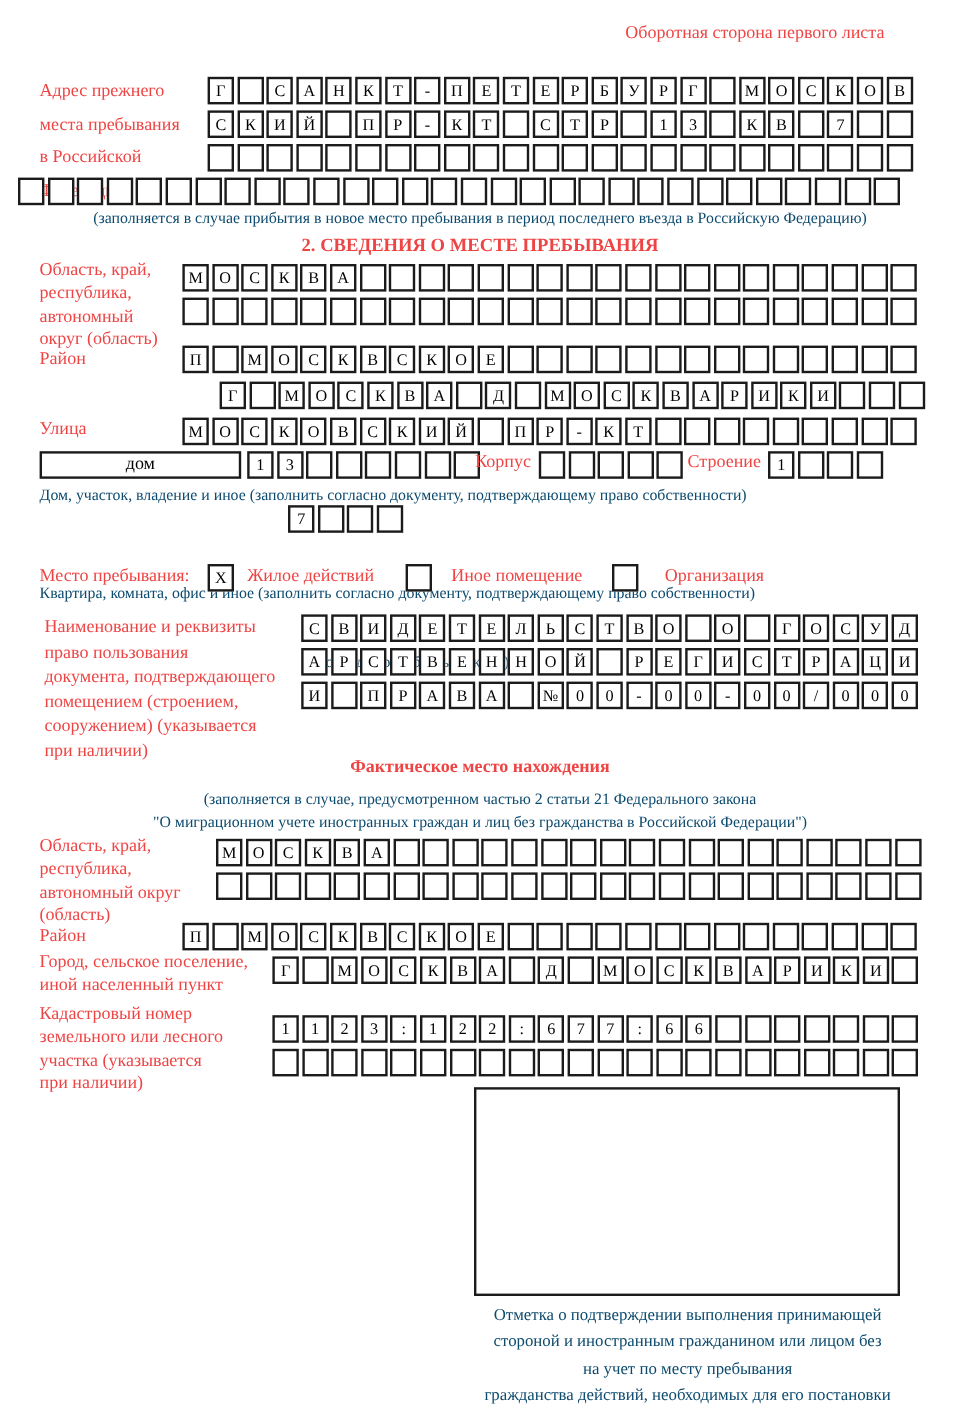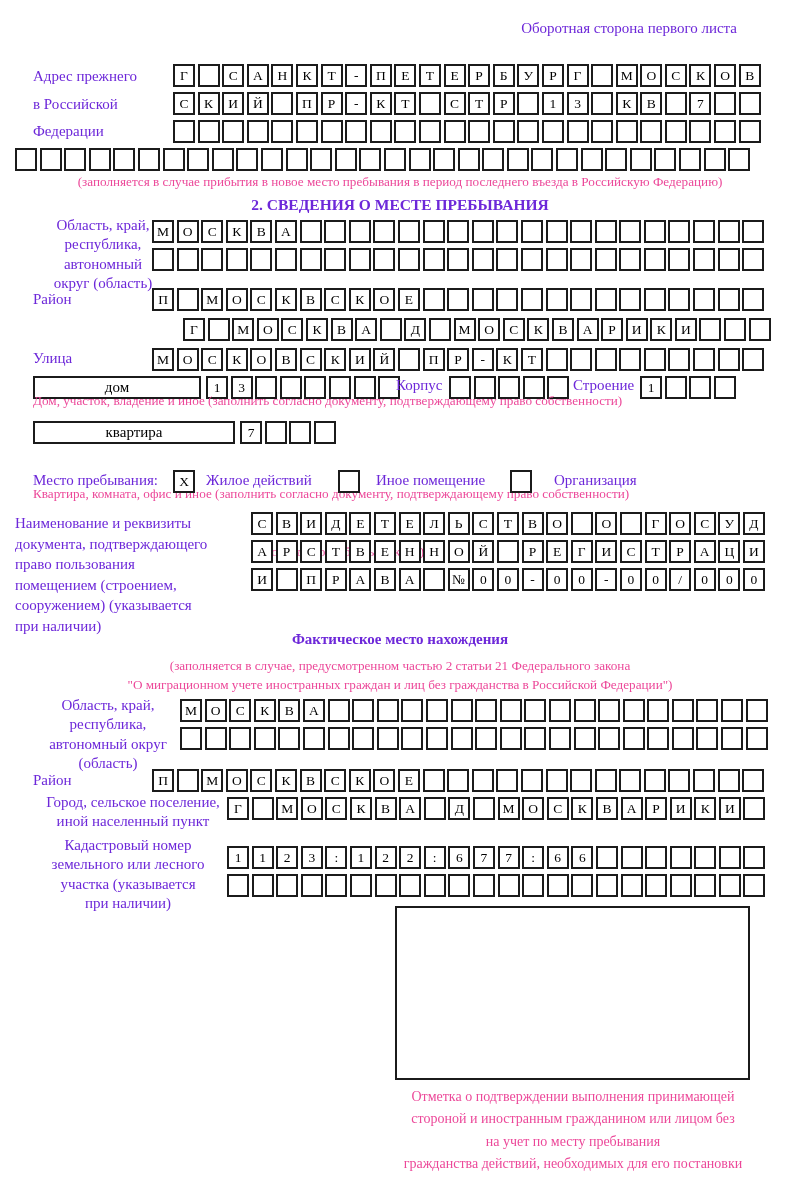"Оборотная сторона первого листа" .lbl { color: #6d28d9 -> #ef4444 }
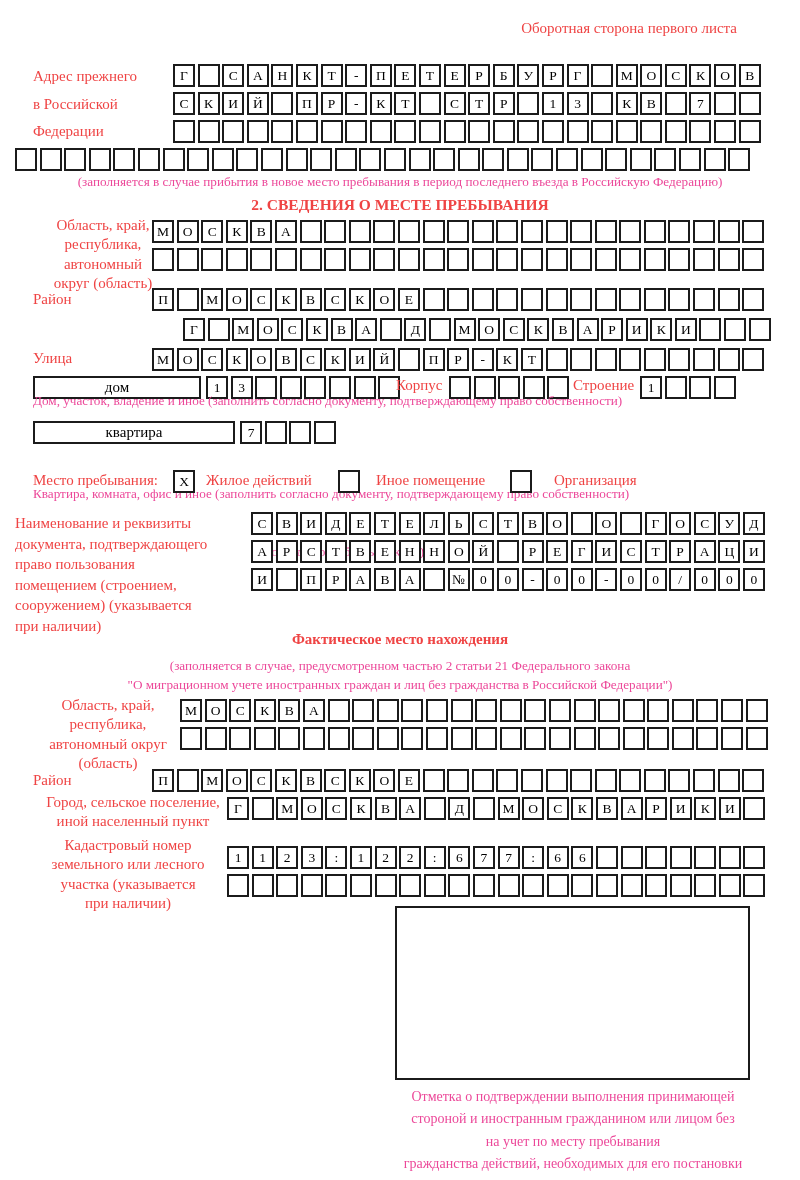"места пребывания" div { html: none -> <div>места пребывания</div> }
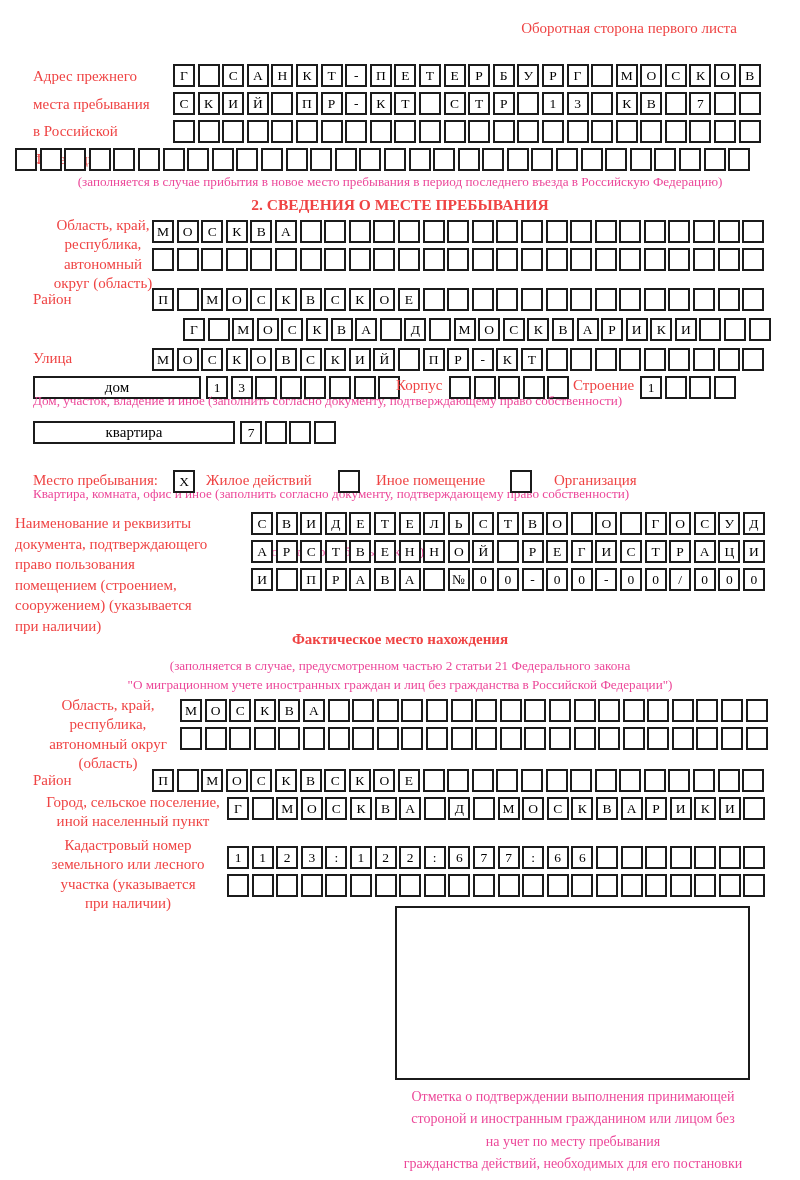"(заполняется в случае прибытия в" .cap { color: #ec4899 -> #0c4a6e }
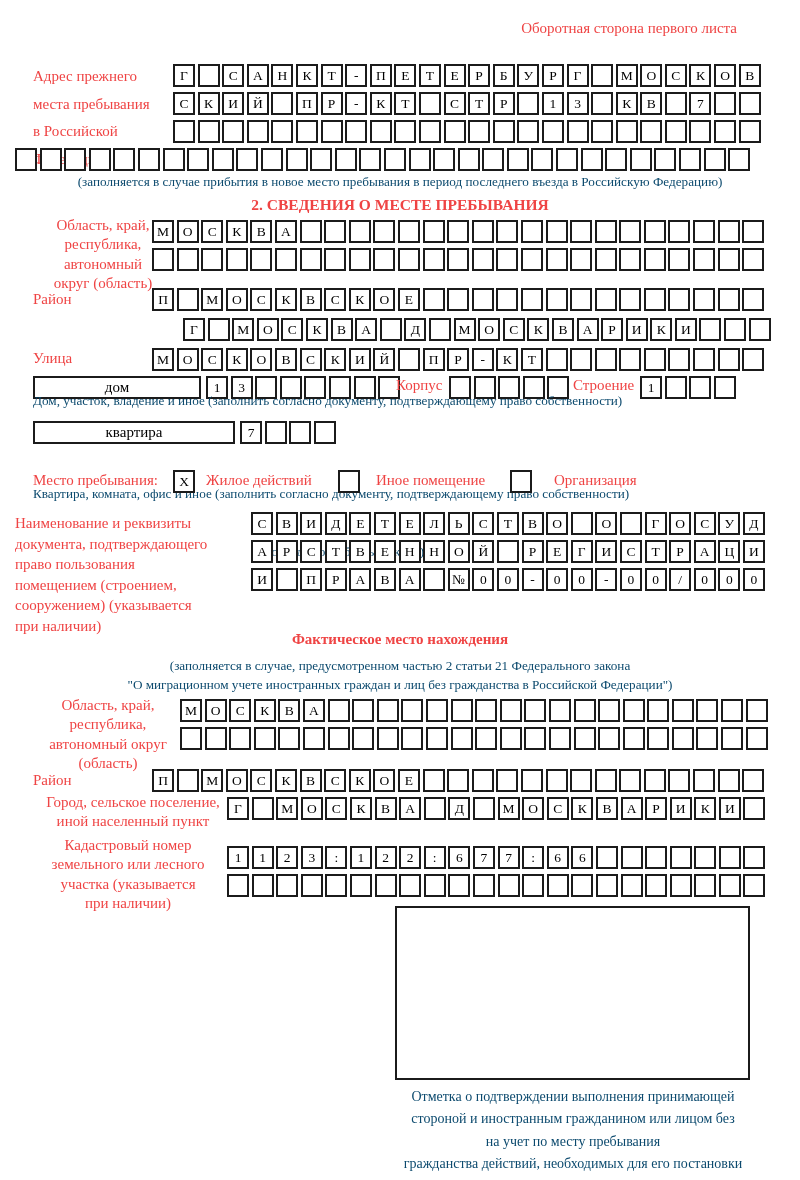"Область, край," .lh194 { text-align: center -> none }
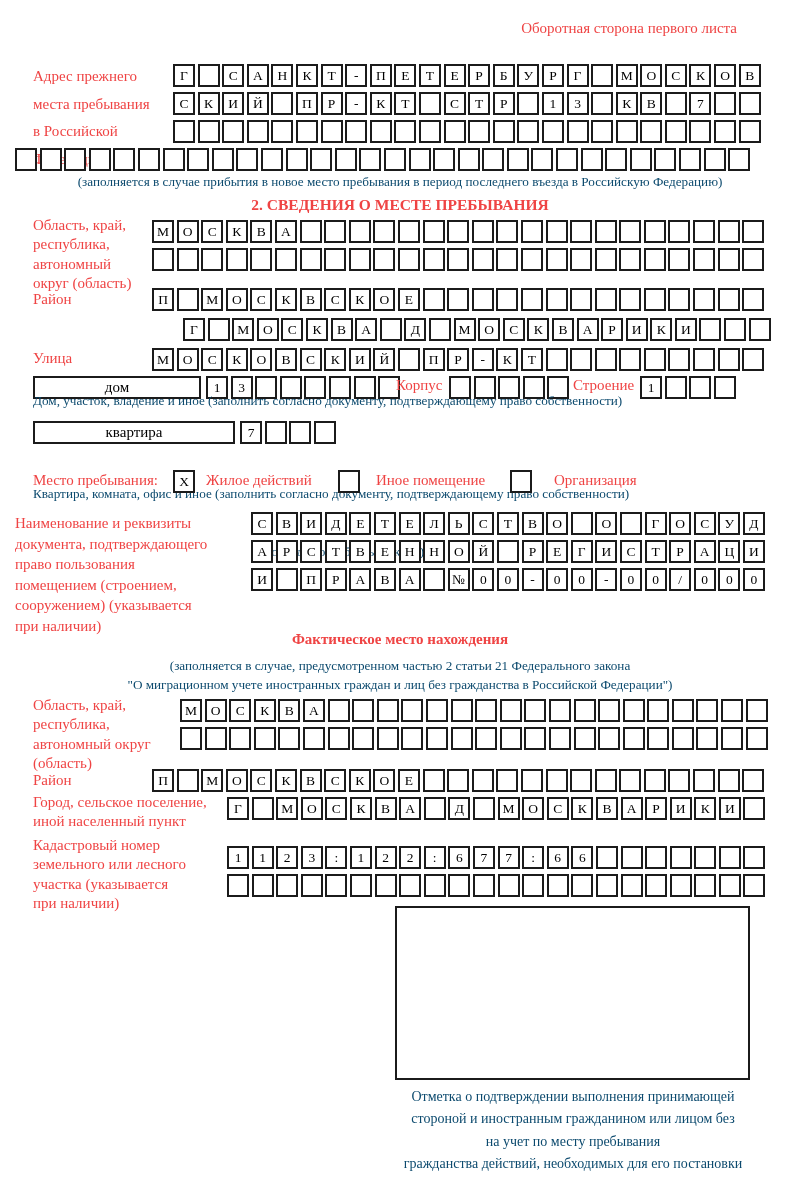"Дом, участок, владение и иное" div.cap { top: 393px -> 405px }
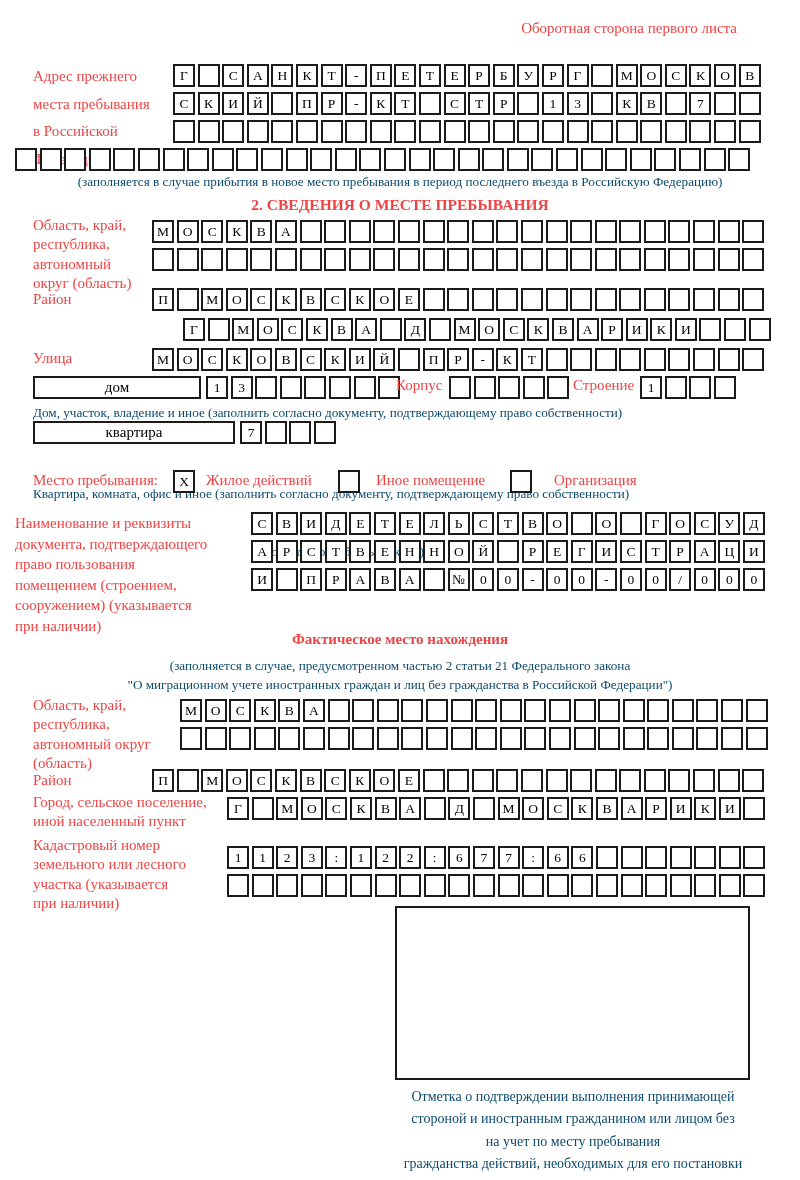"квартира" div.widebox { html: <div>квартира</div> -> none }
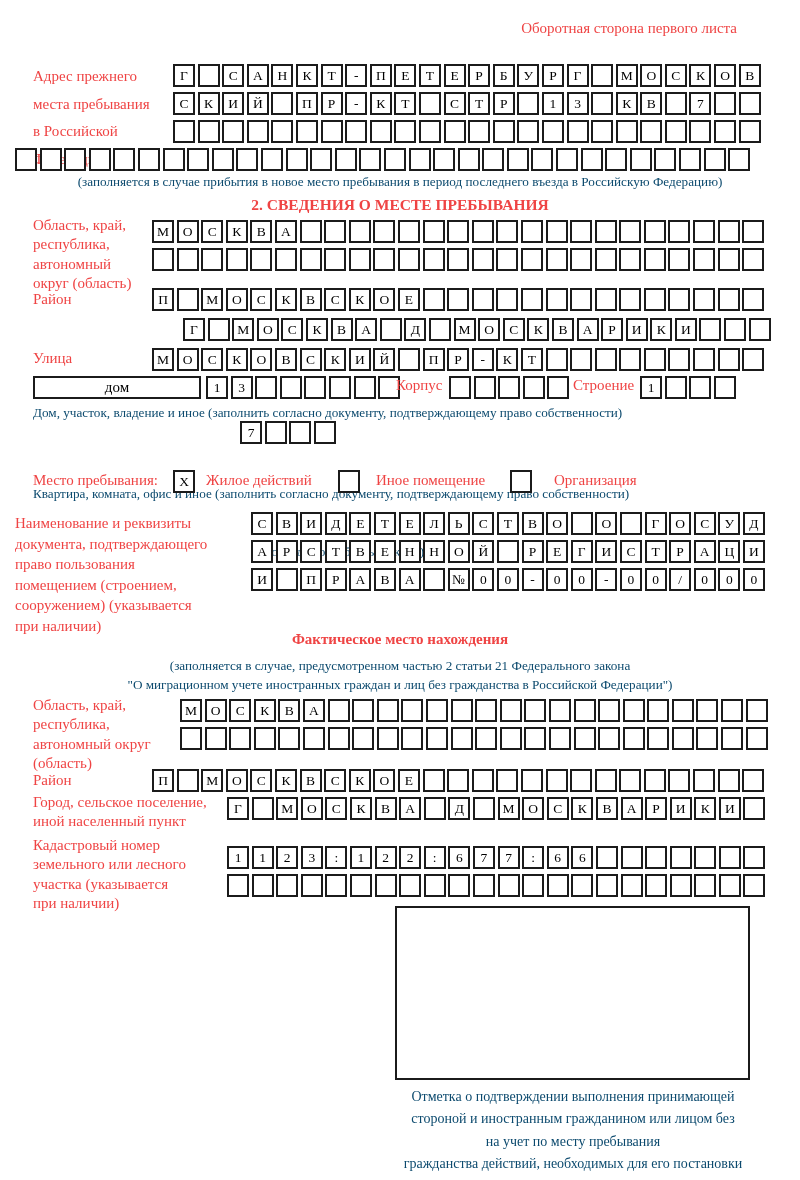"Наименование и реквизиты" div.lbl { left: 15px -> 37px }
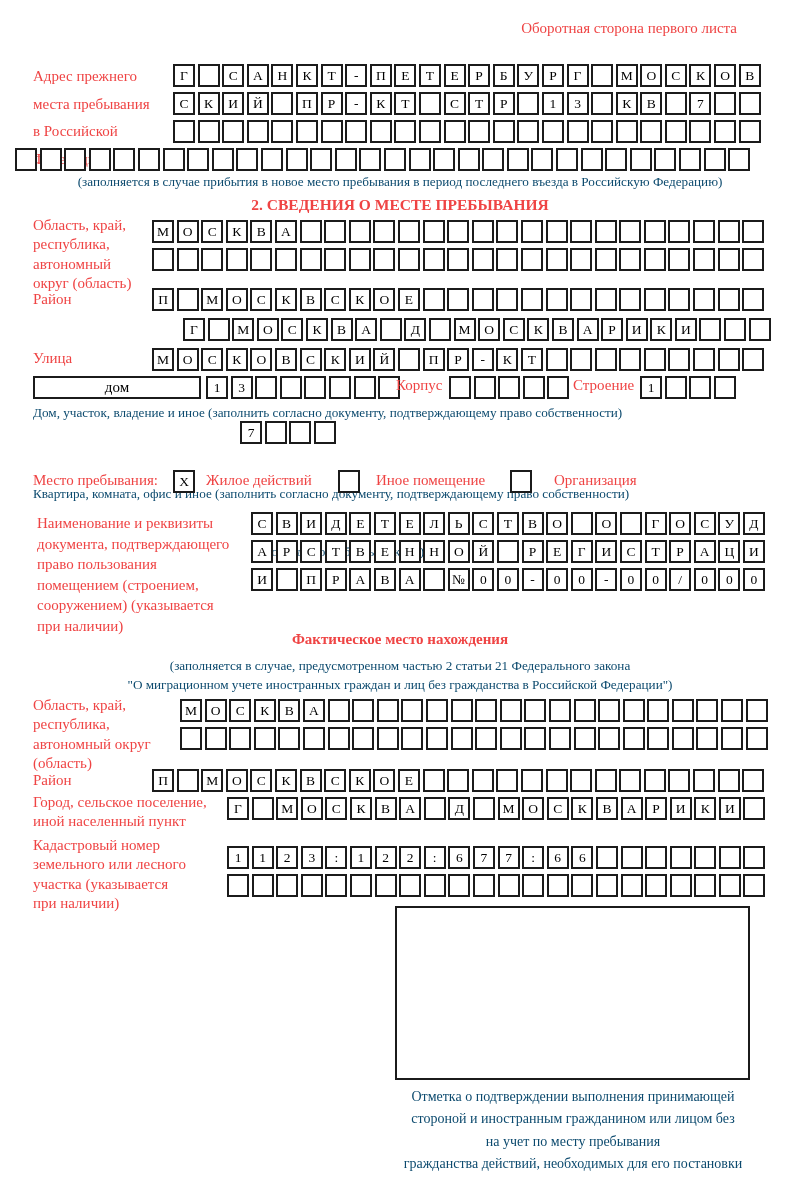"документа, подтверждающего" div { order: before "право пользования" -> after "право пользования" }
